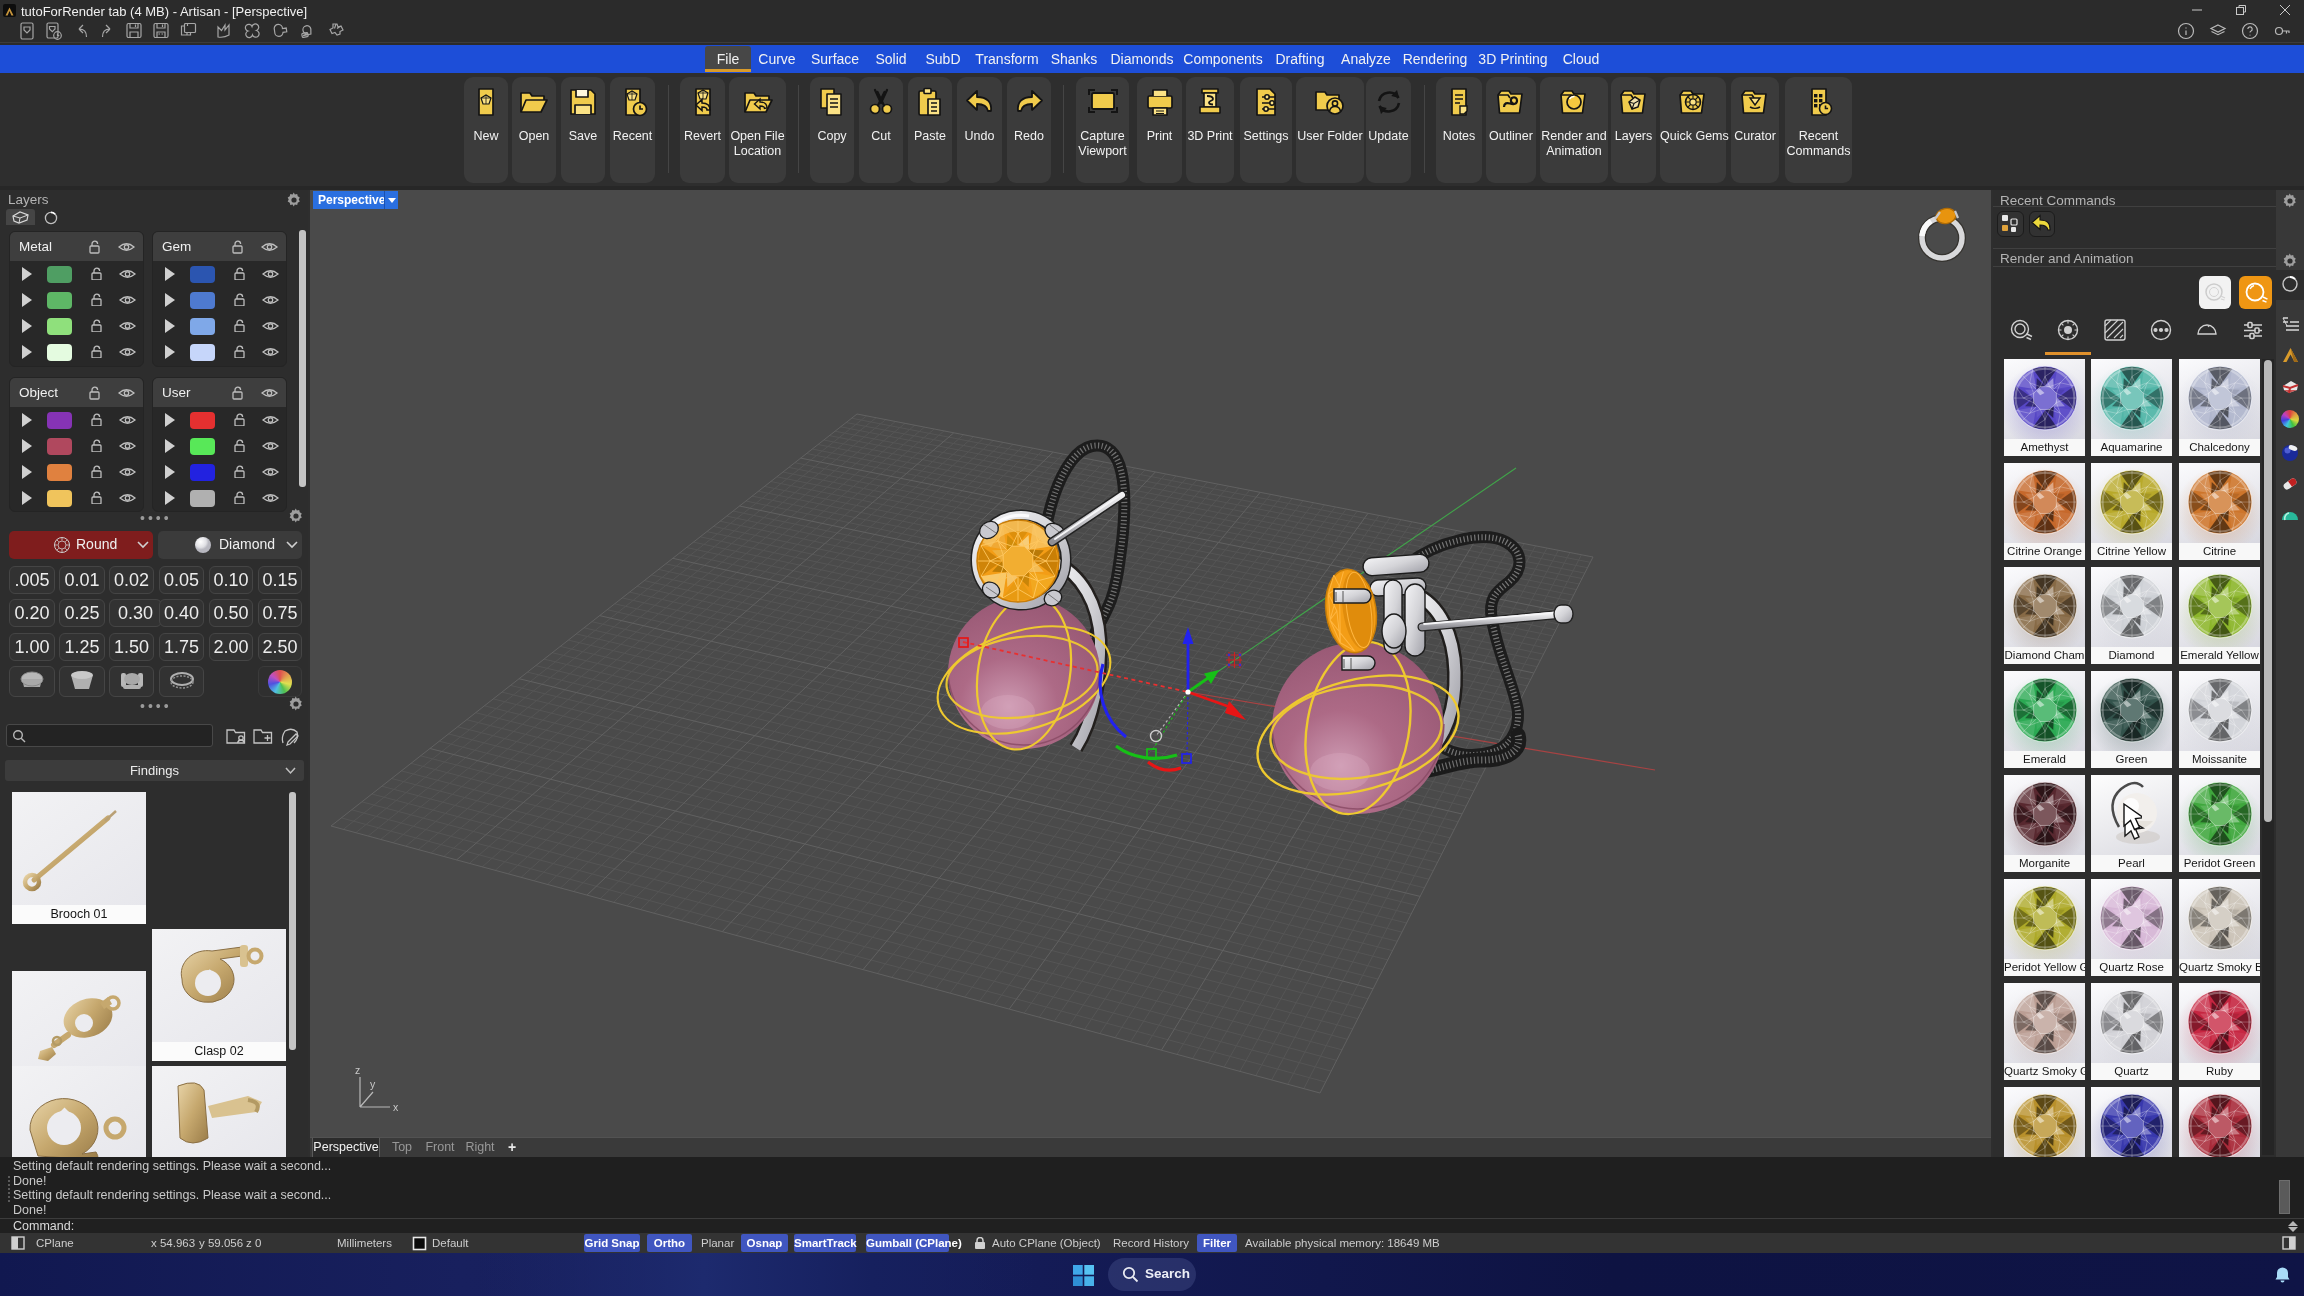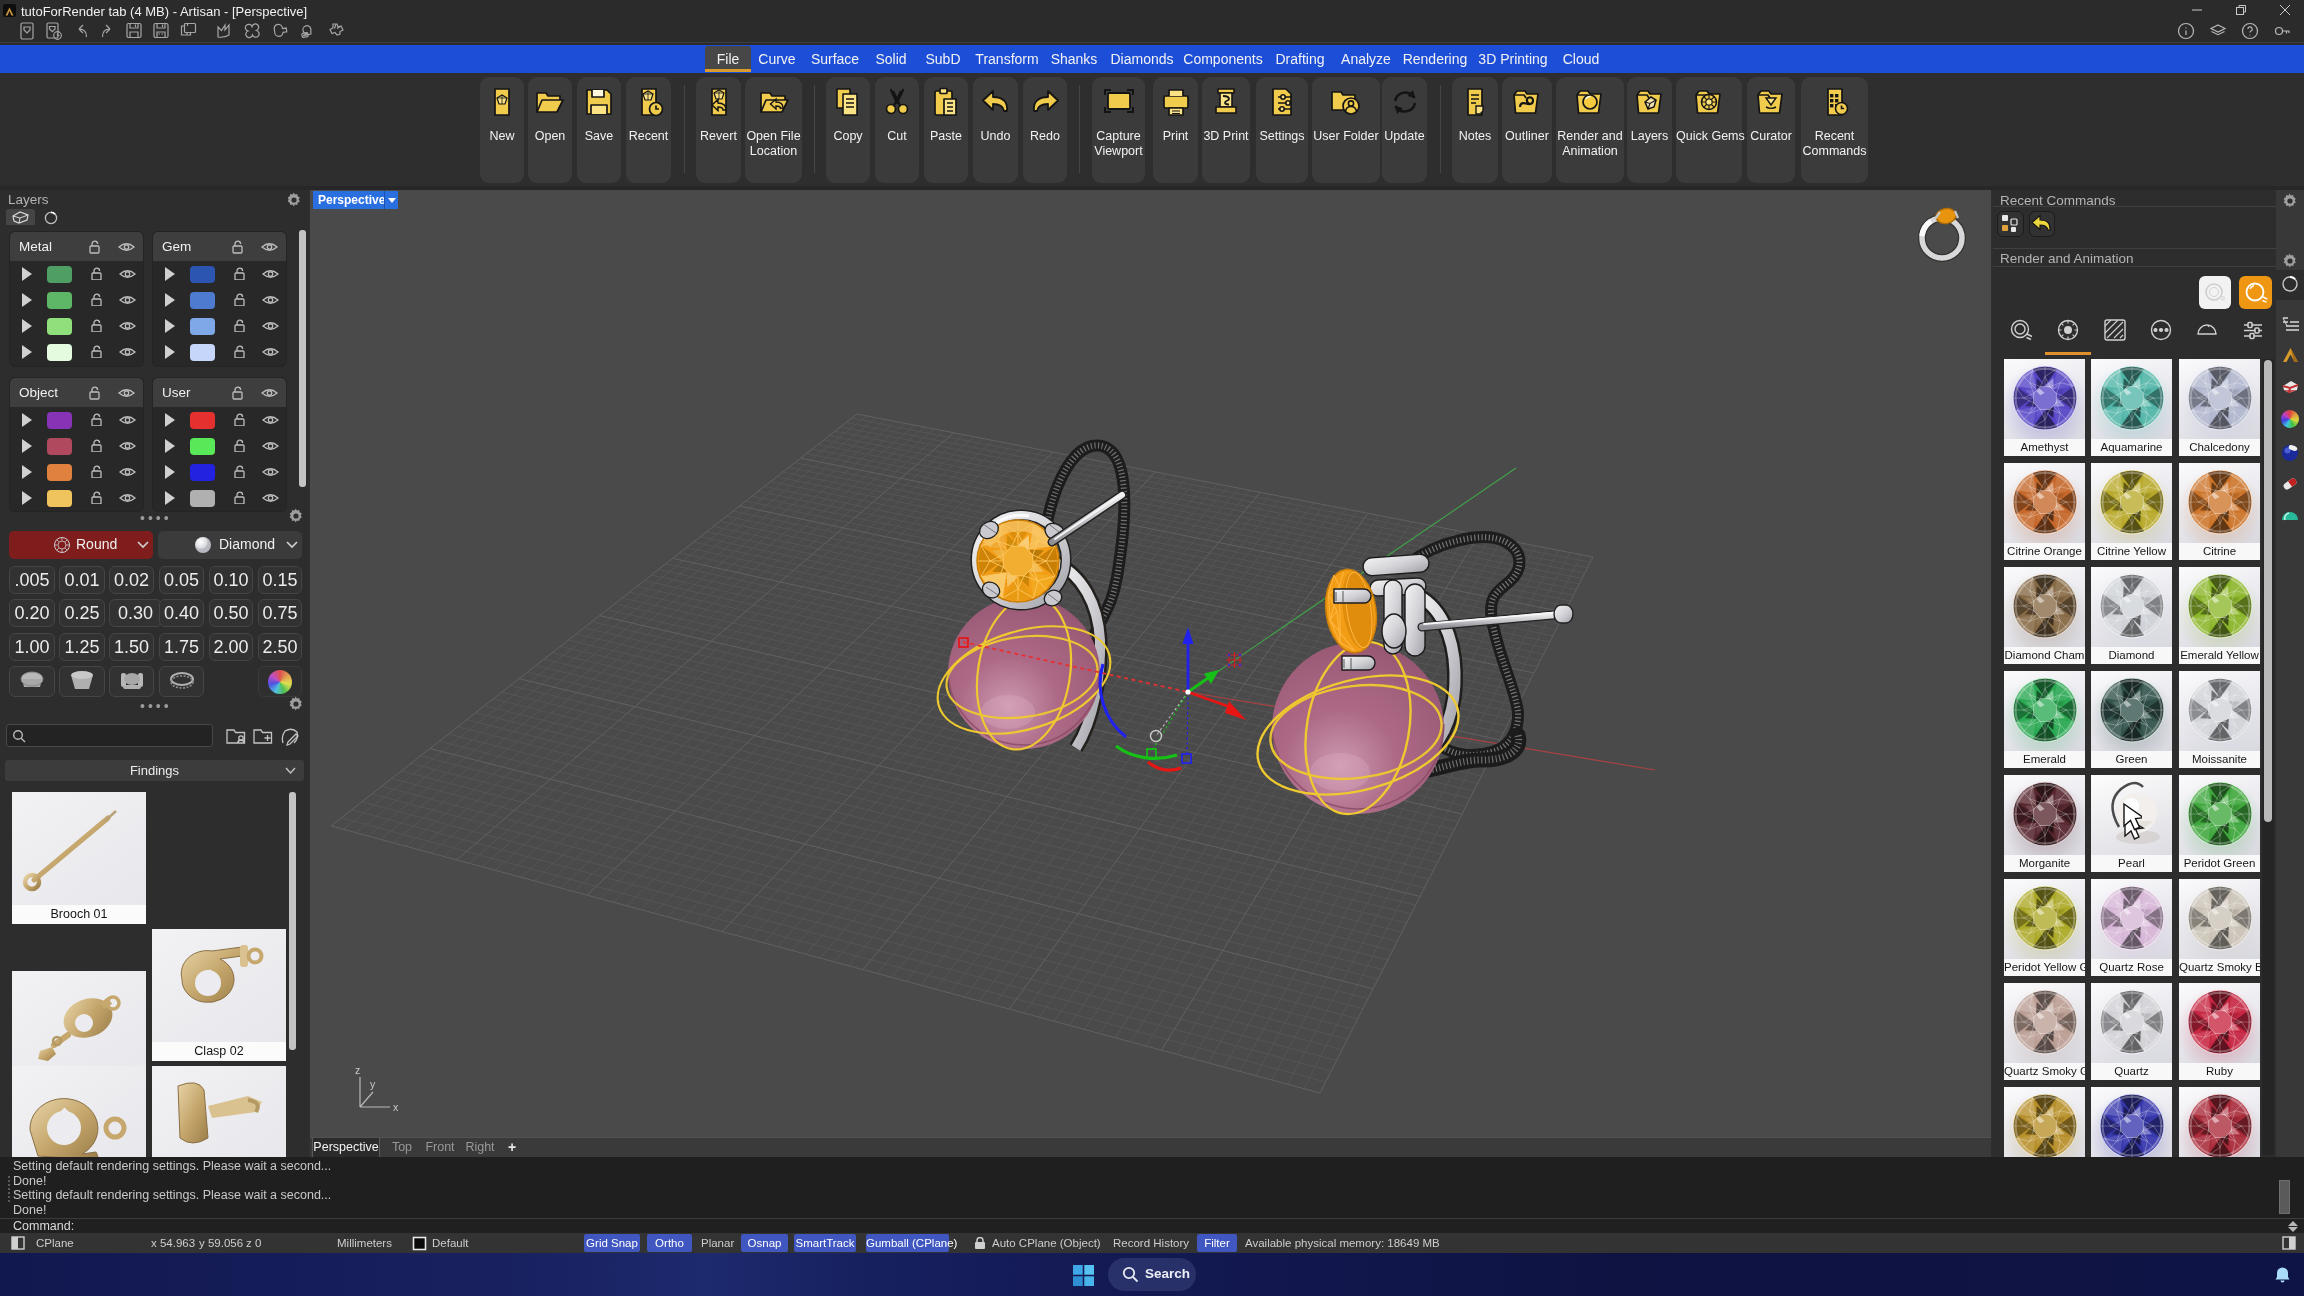"New" #ribbon { left: 16px -> 0 }
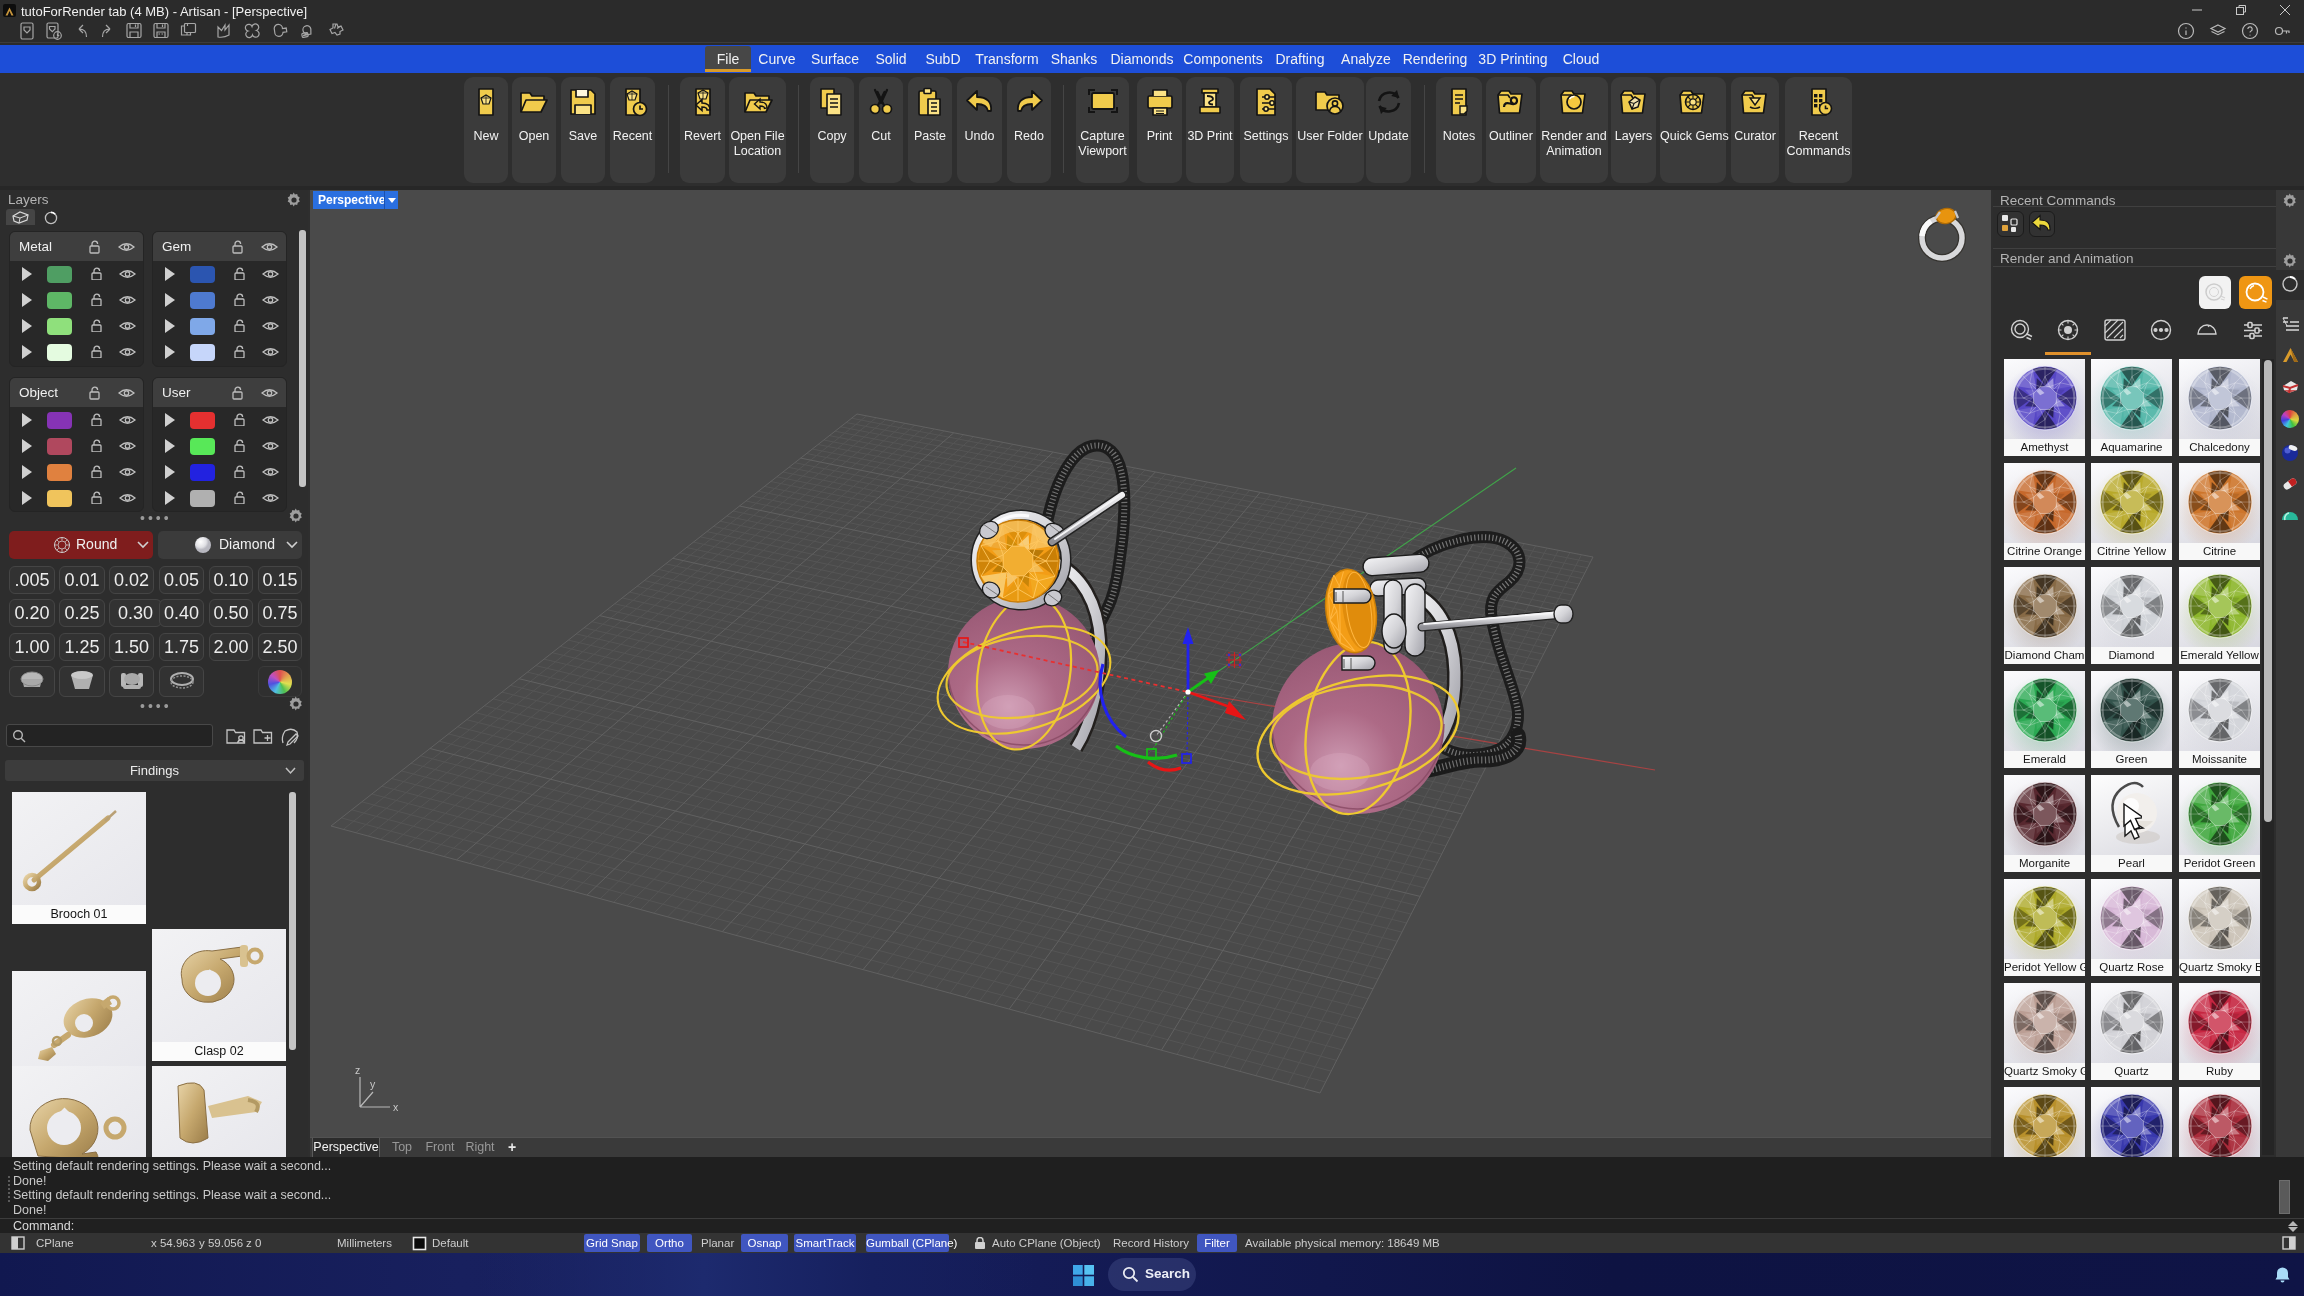"Grid Snap" .sbtn { font-weight: normal -> bold }
